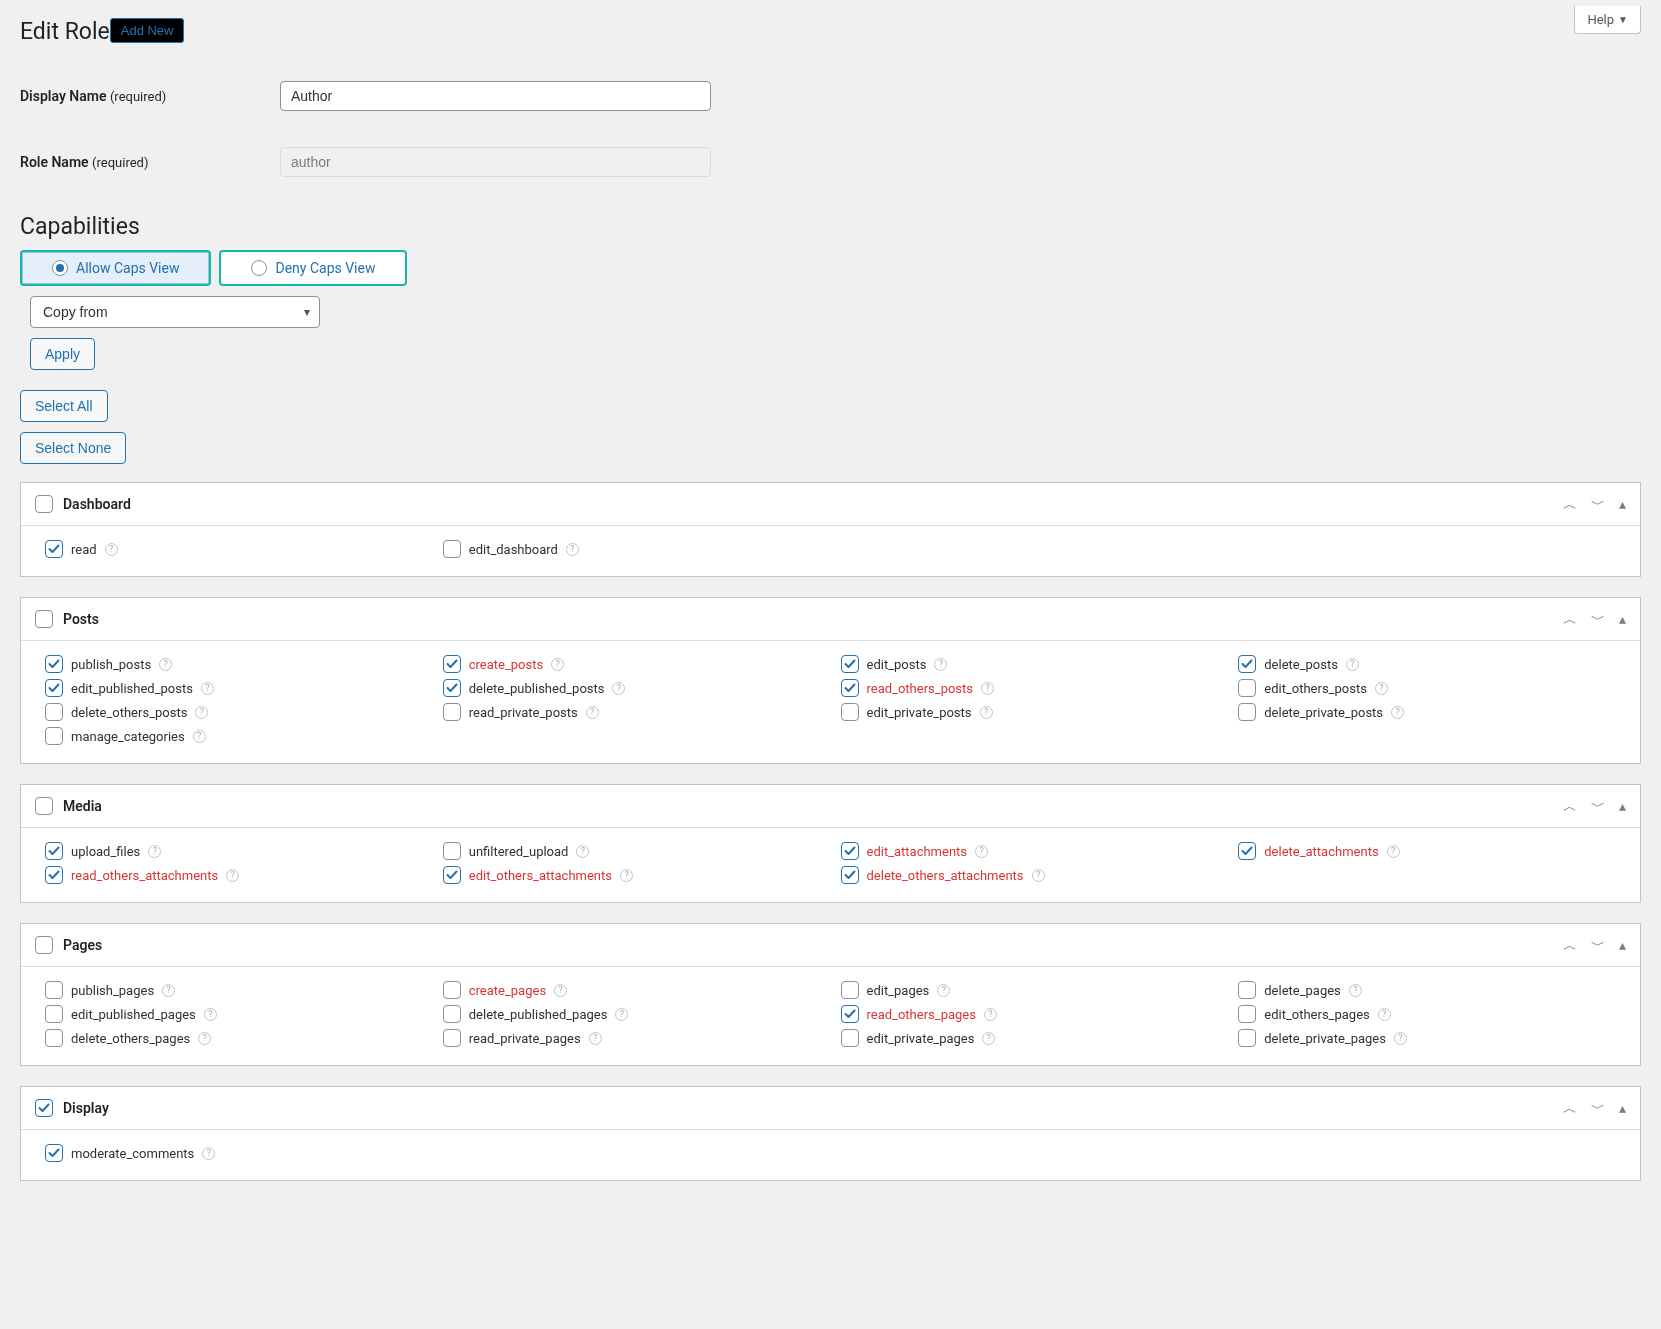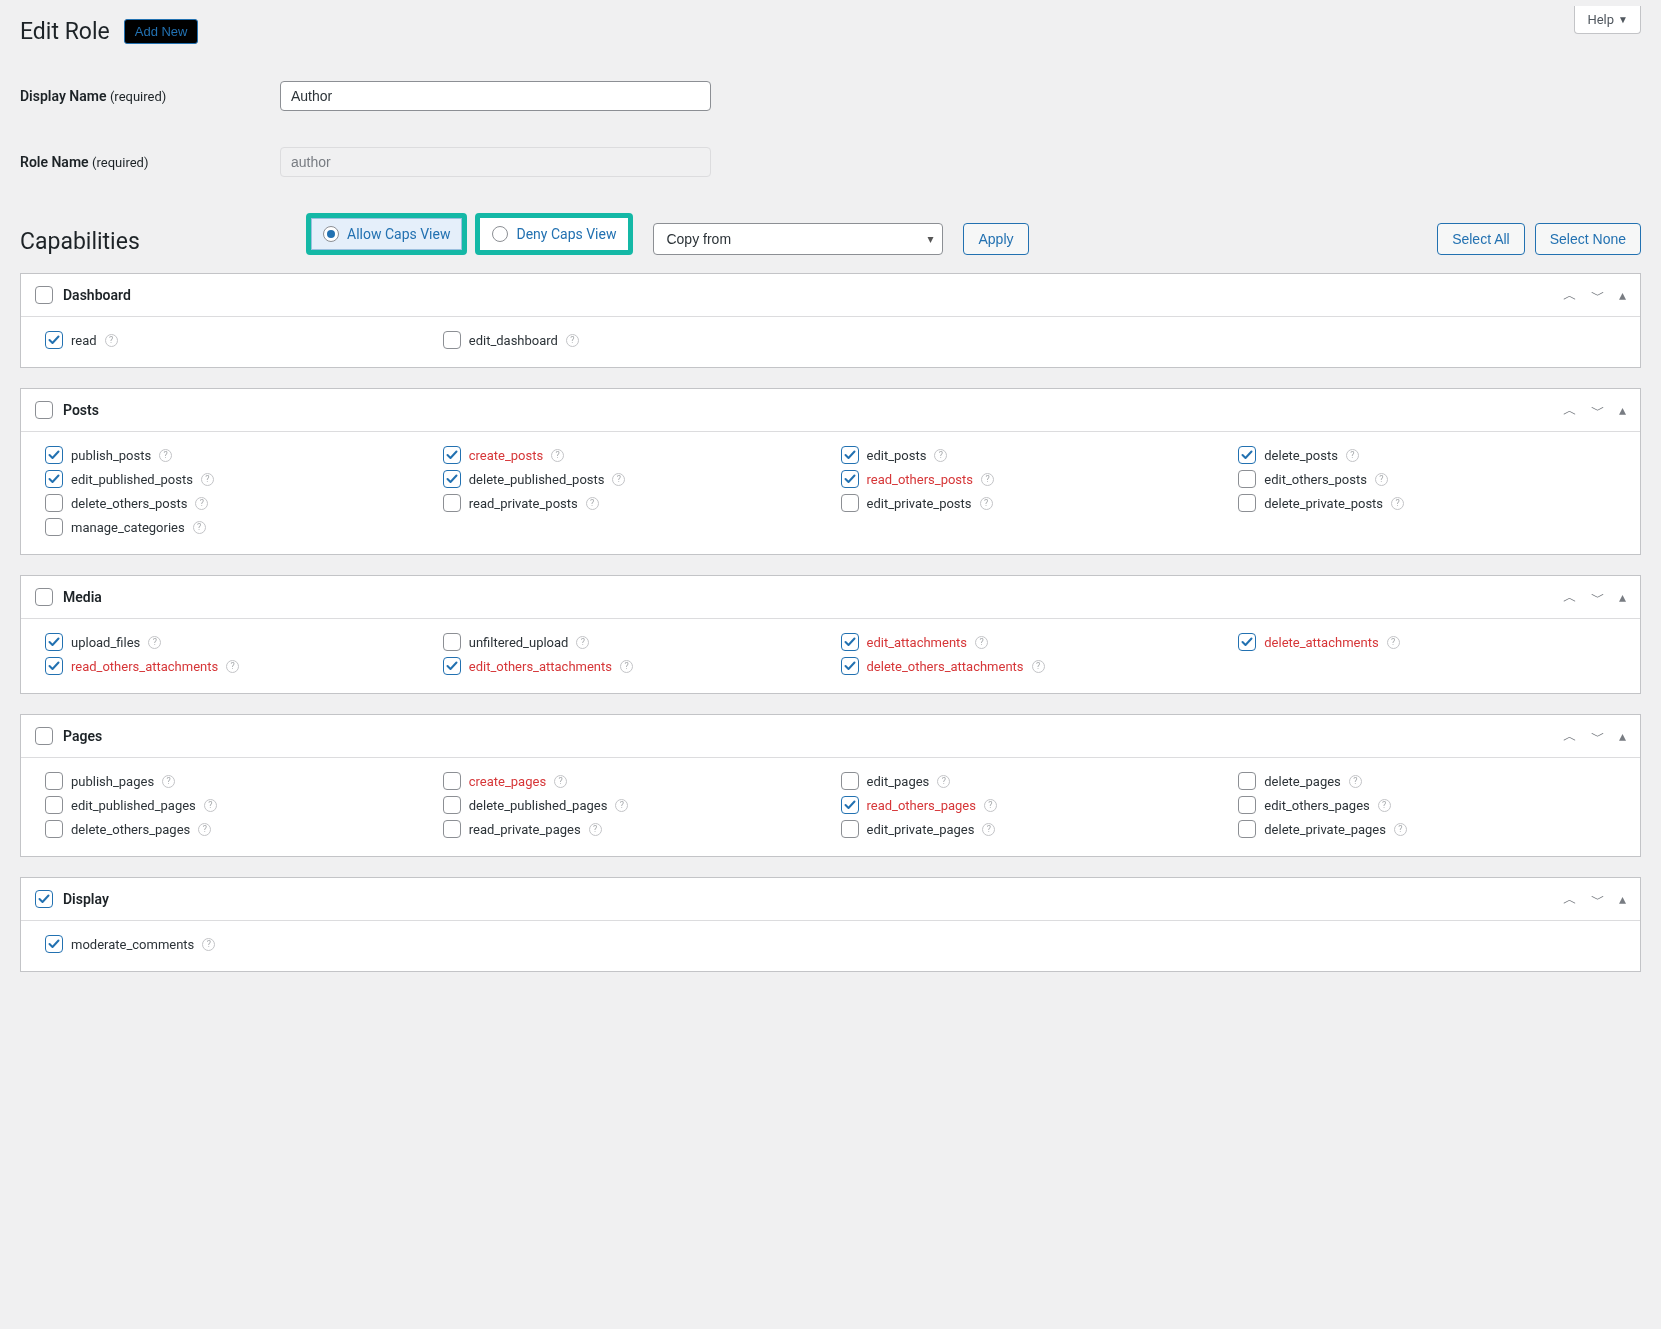"Edit Role" .page-header { align-items: center -> flex-start; gap: 14px -> none }
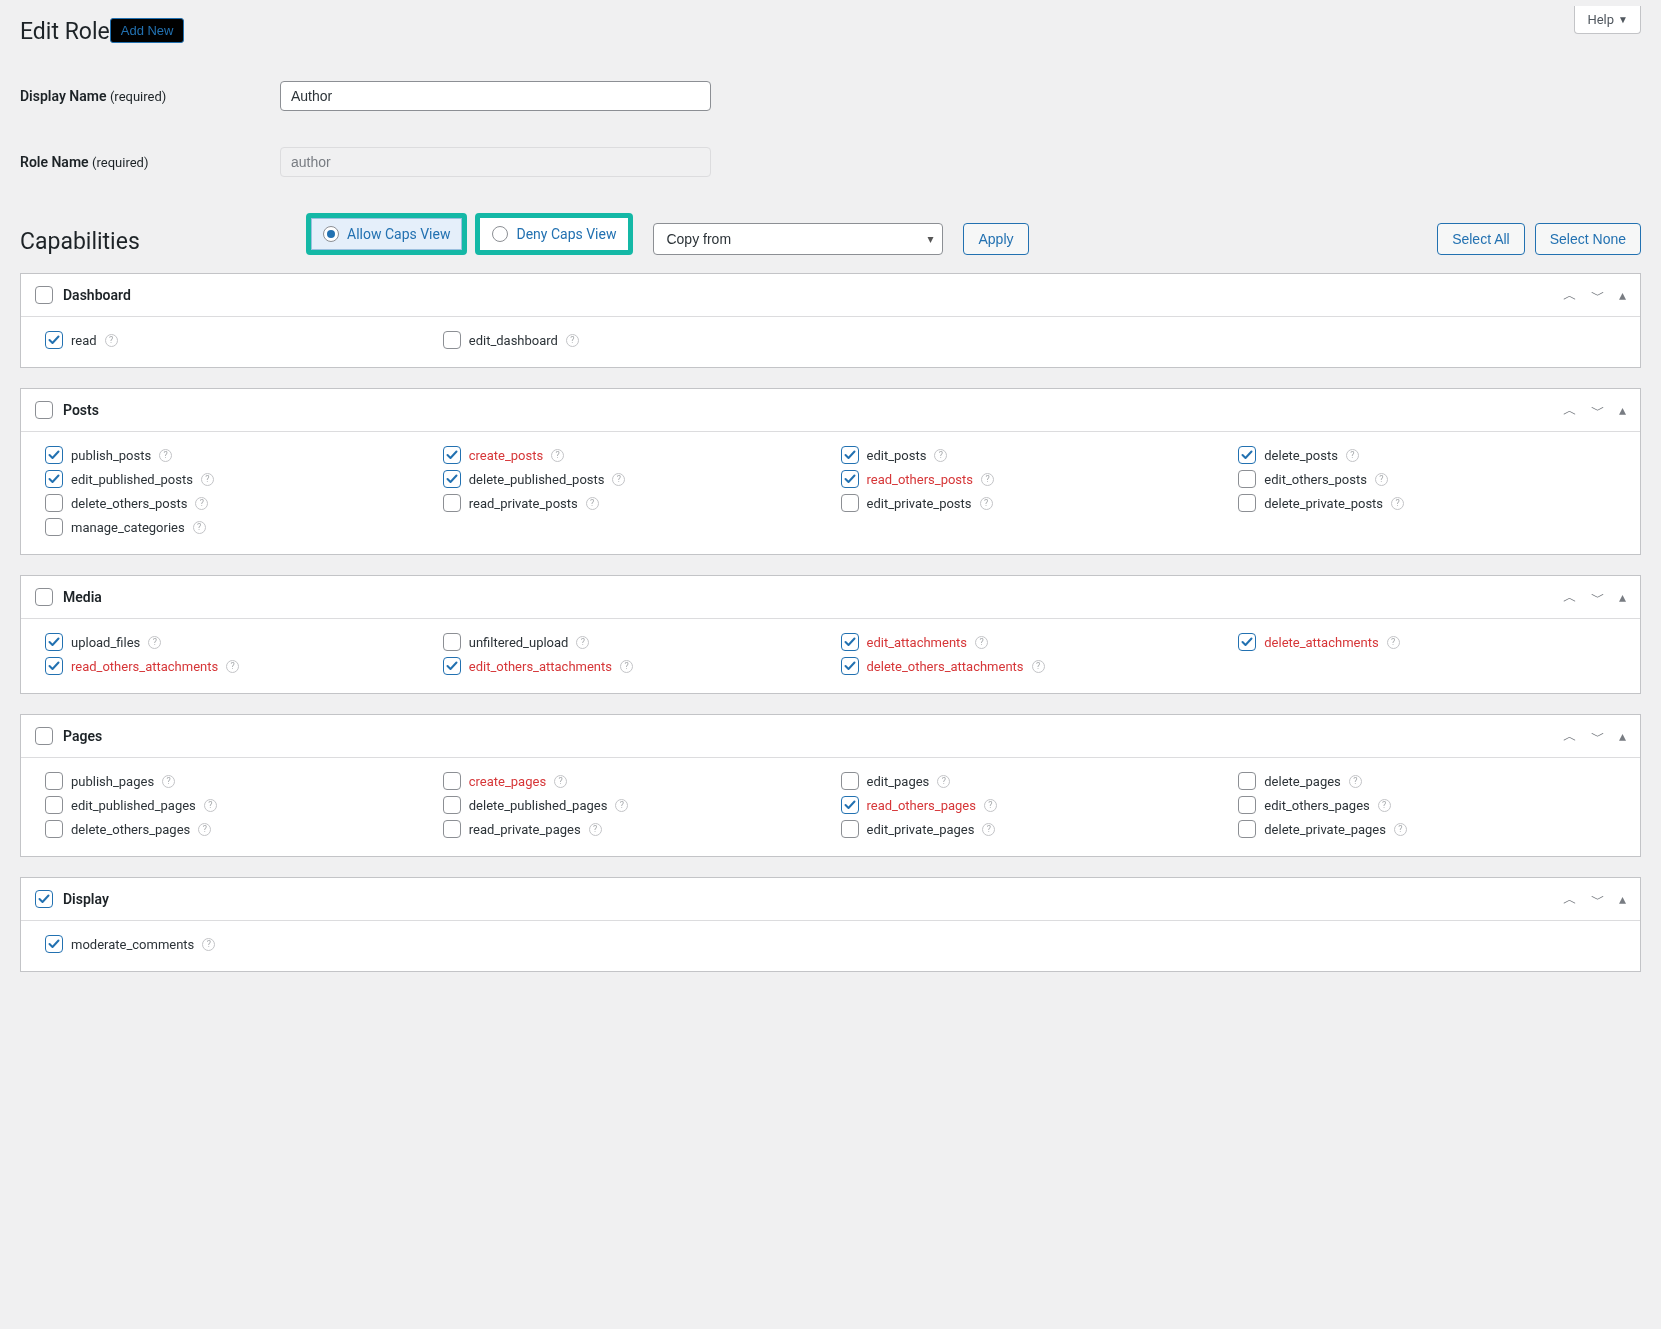"Capabilities" .caps-header-row { align-items: flex-end -> flex-start; flex-direction: none -> column }
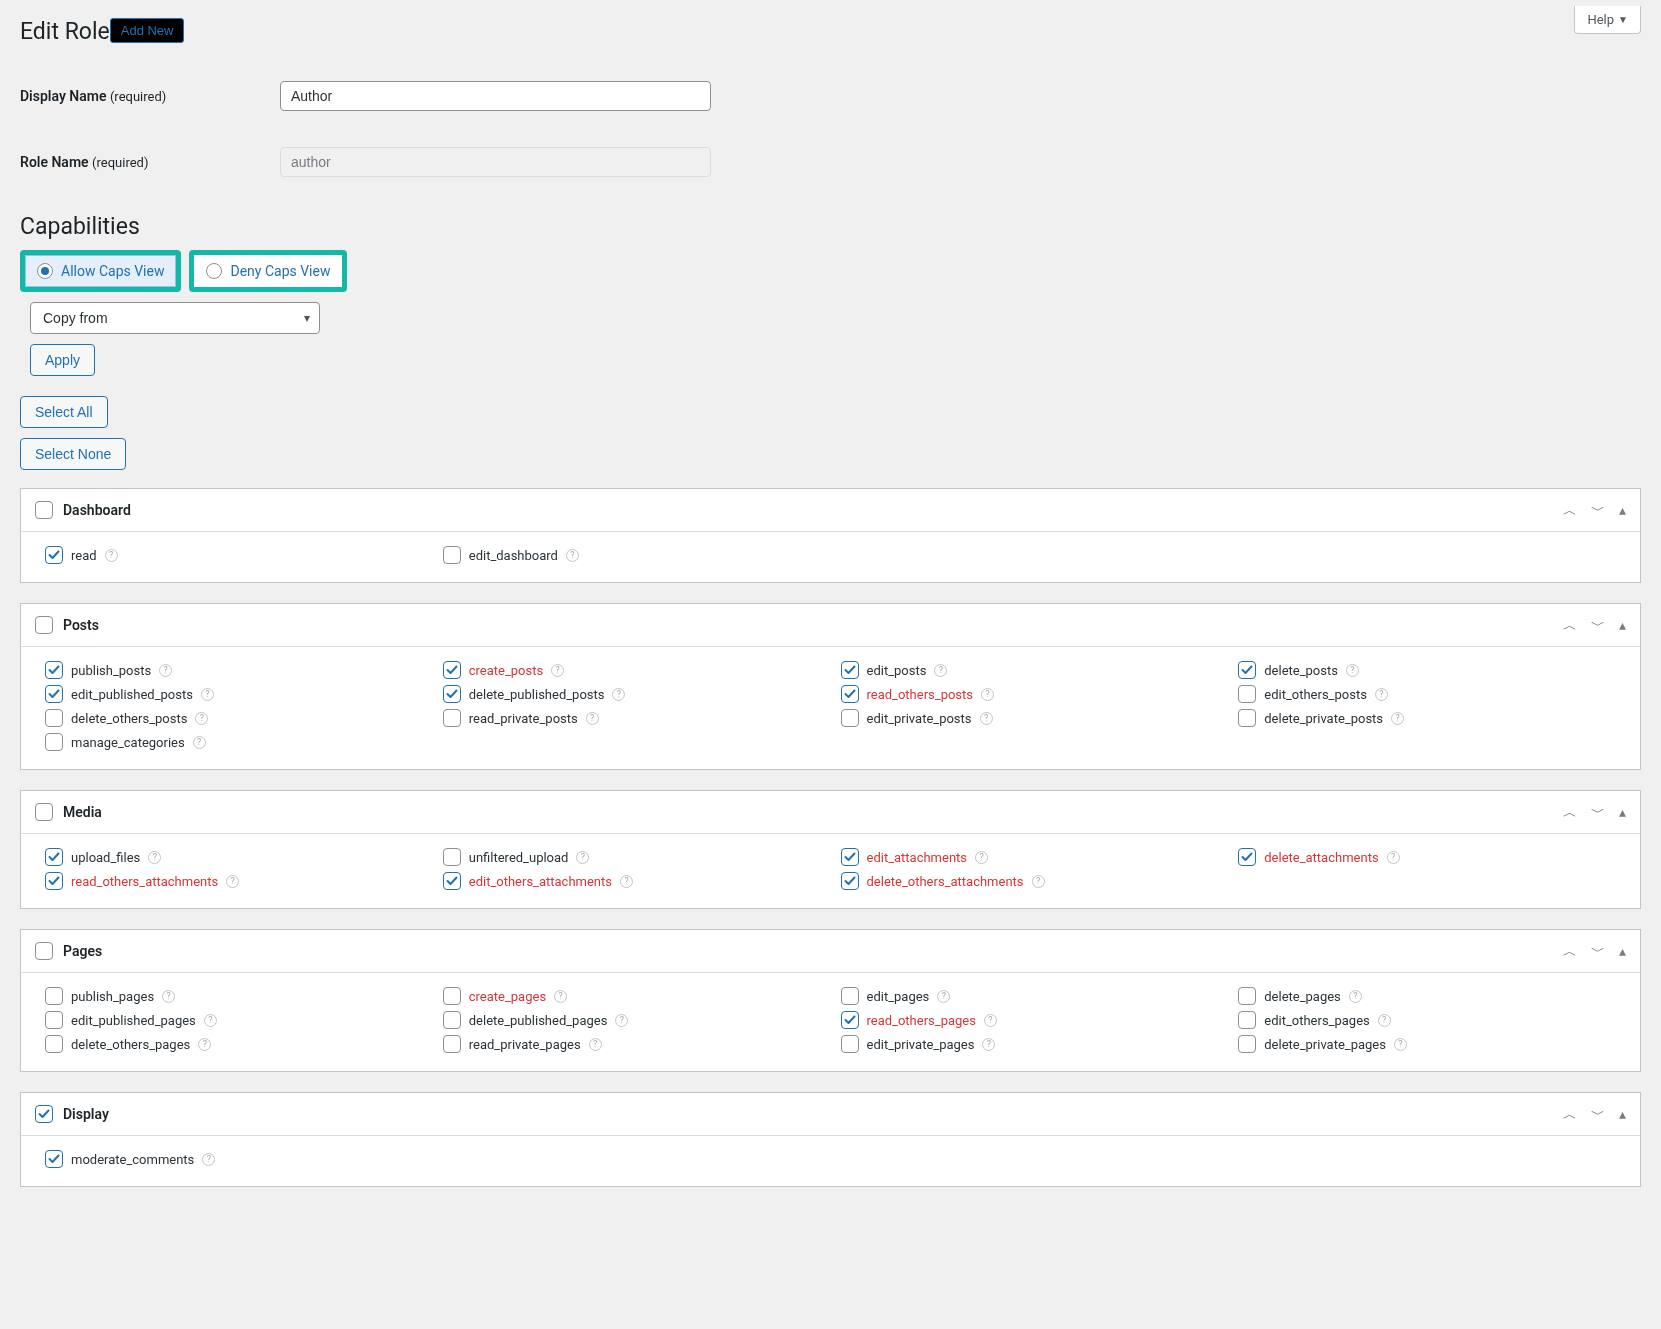"Allow Caps View" .radio-btn { border: 5px solid #14b8a6 -> 2px solid #14b8a6; padding: 8px 12px -> 8px 30px }
